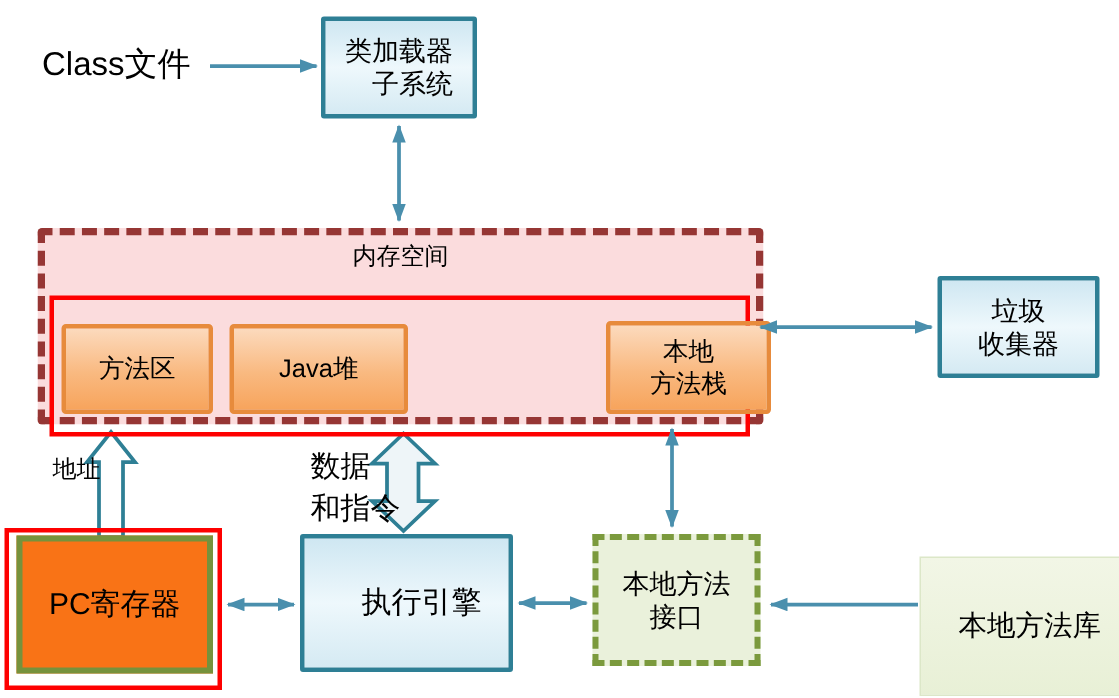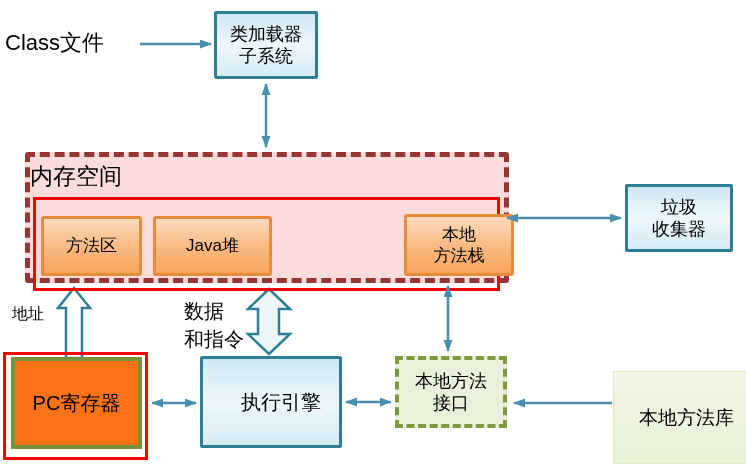"Class文件" .free-label { margin-left: none -> 23px }
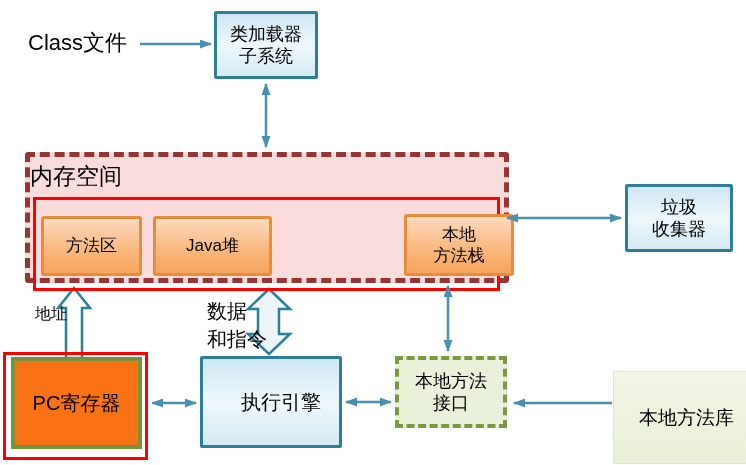"类加载器" div.box { text-align: none -> right }
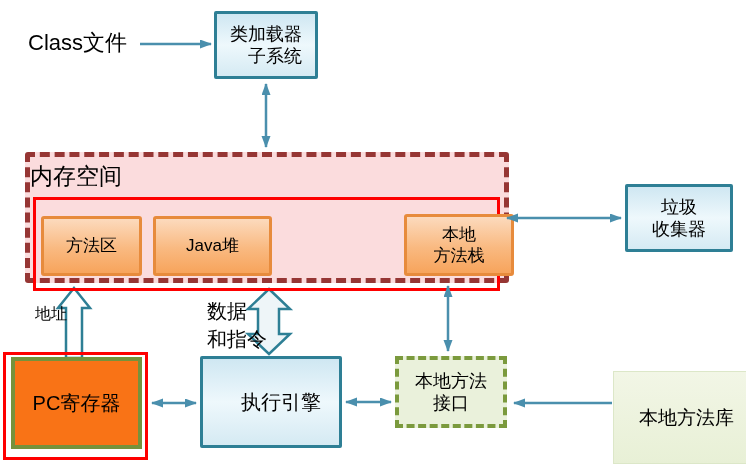"内存空间" .memory-title { font-size: 23px -> 16px; text-align: left -> center }
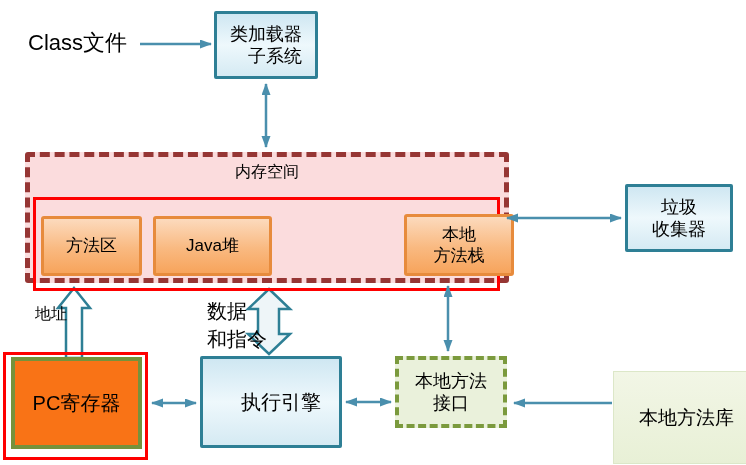"本地方法" div.box { height: 72px -> 88px }
